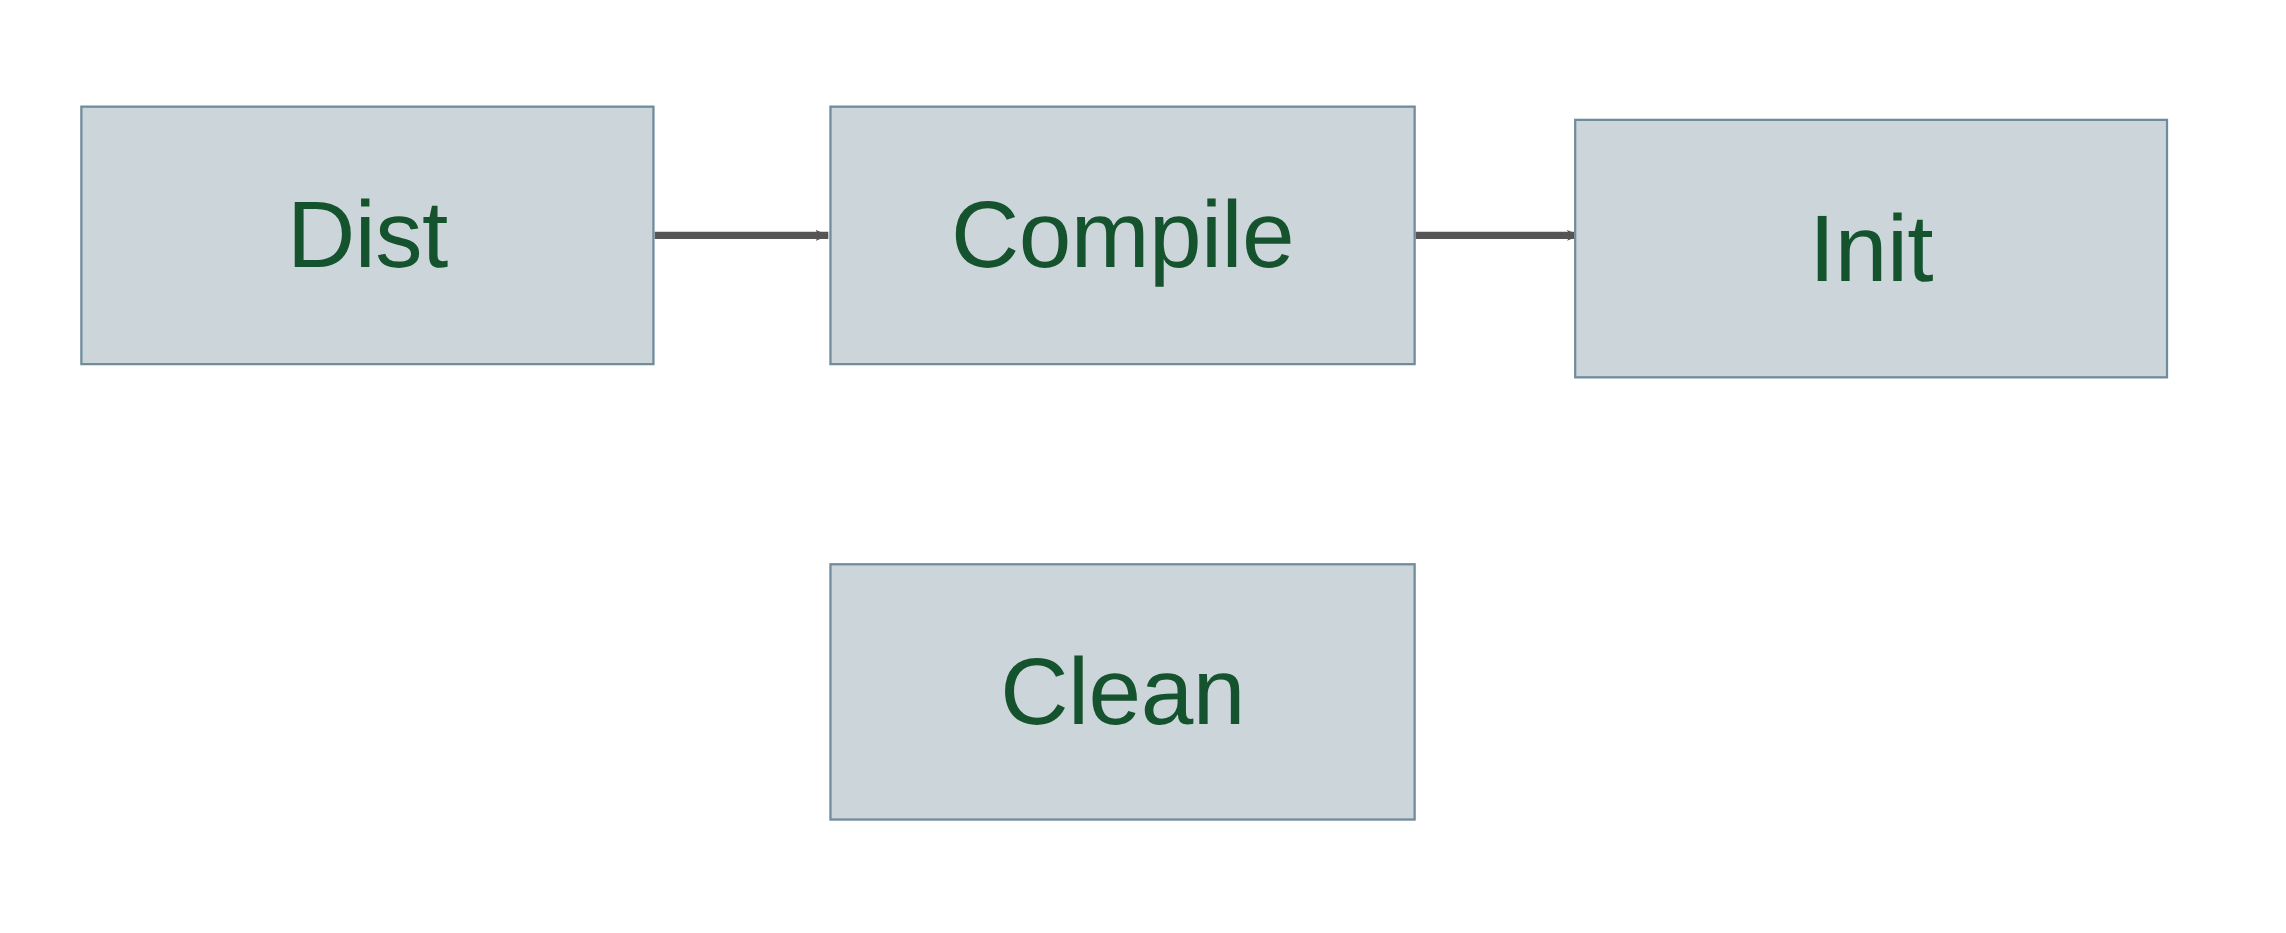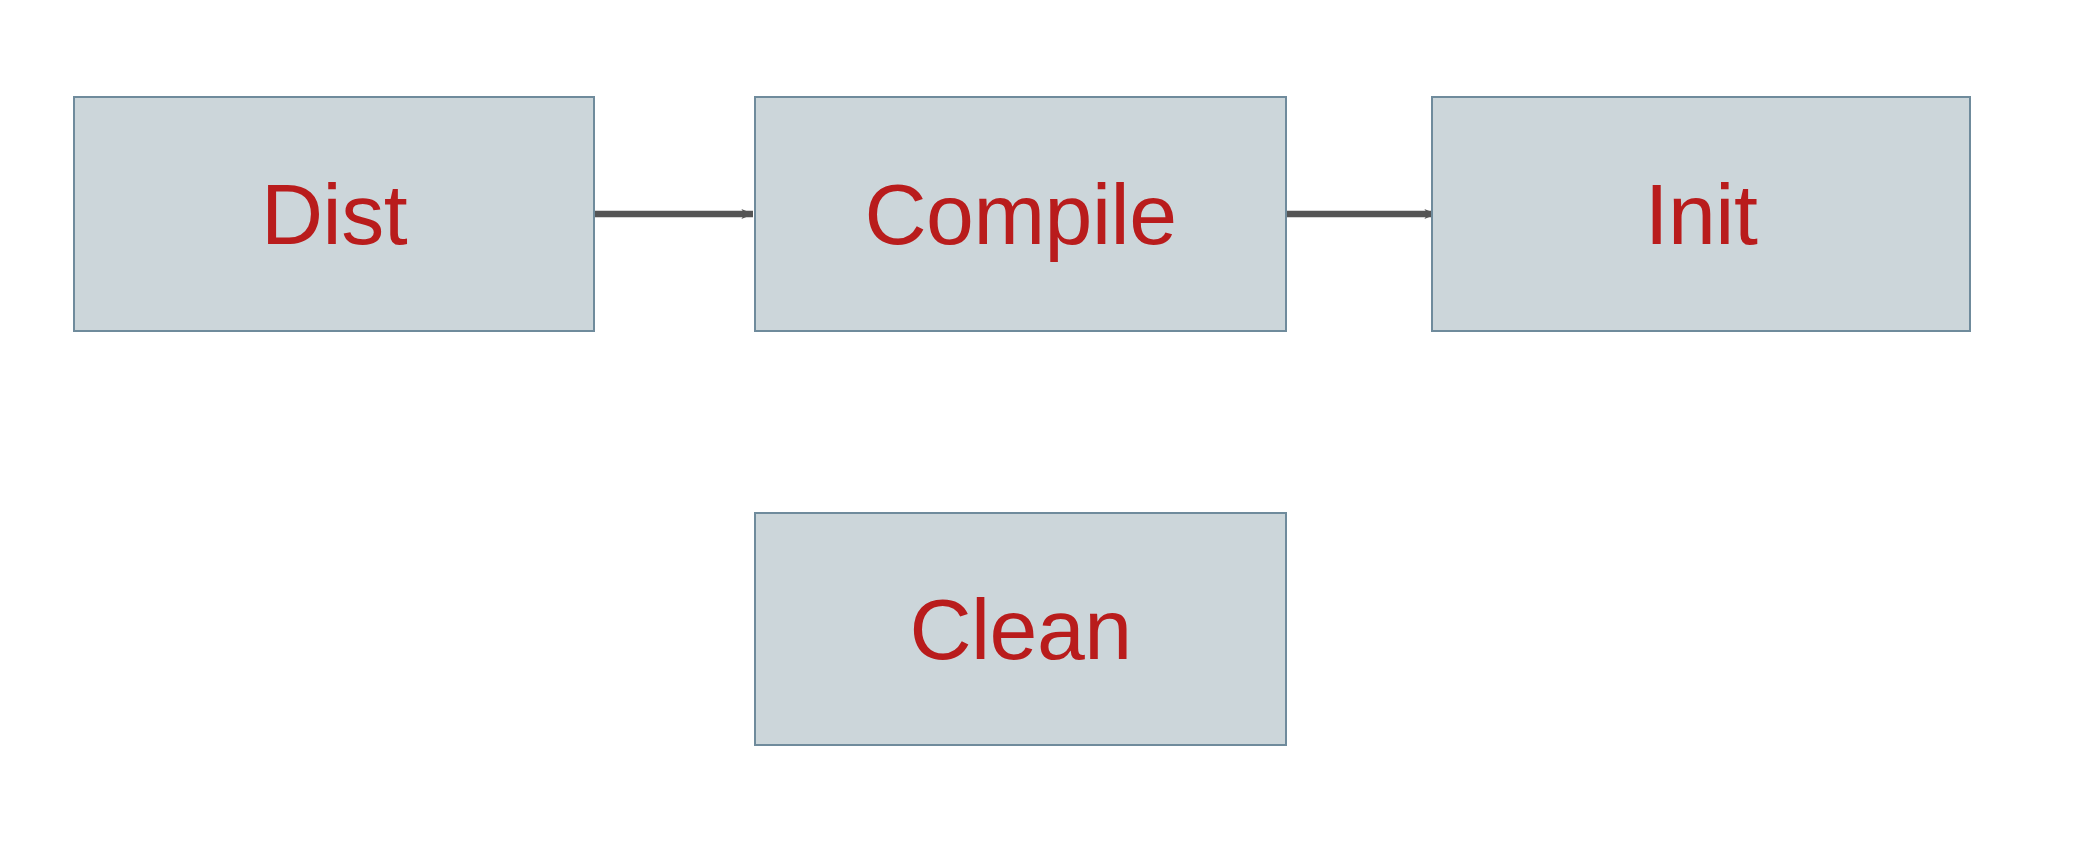"Dist" .node-label { color: #b91c1c -> #14532d }
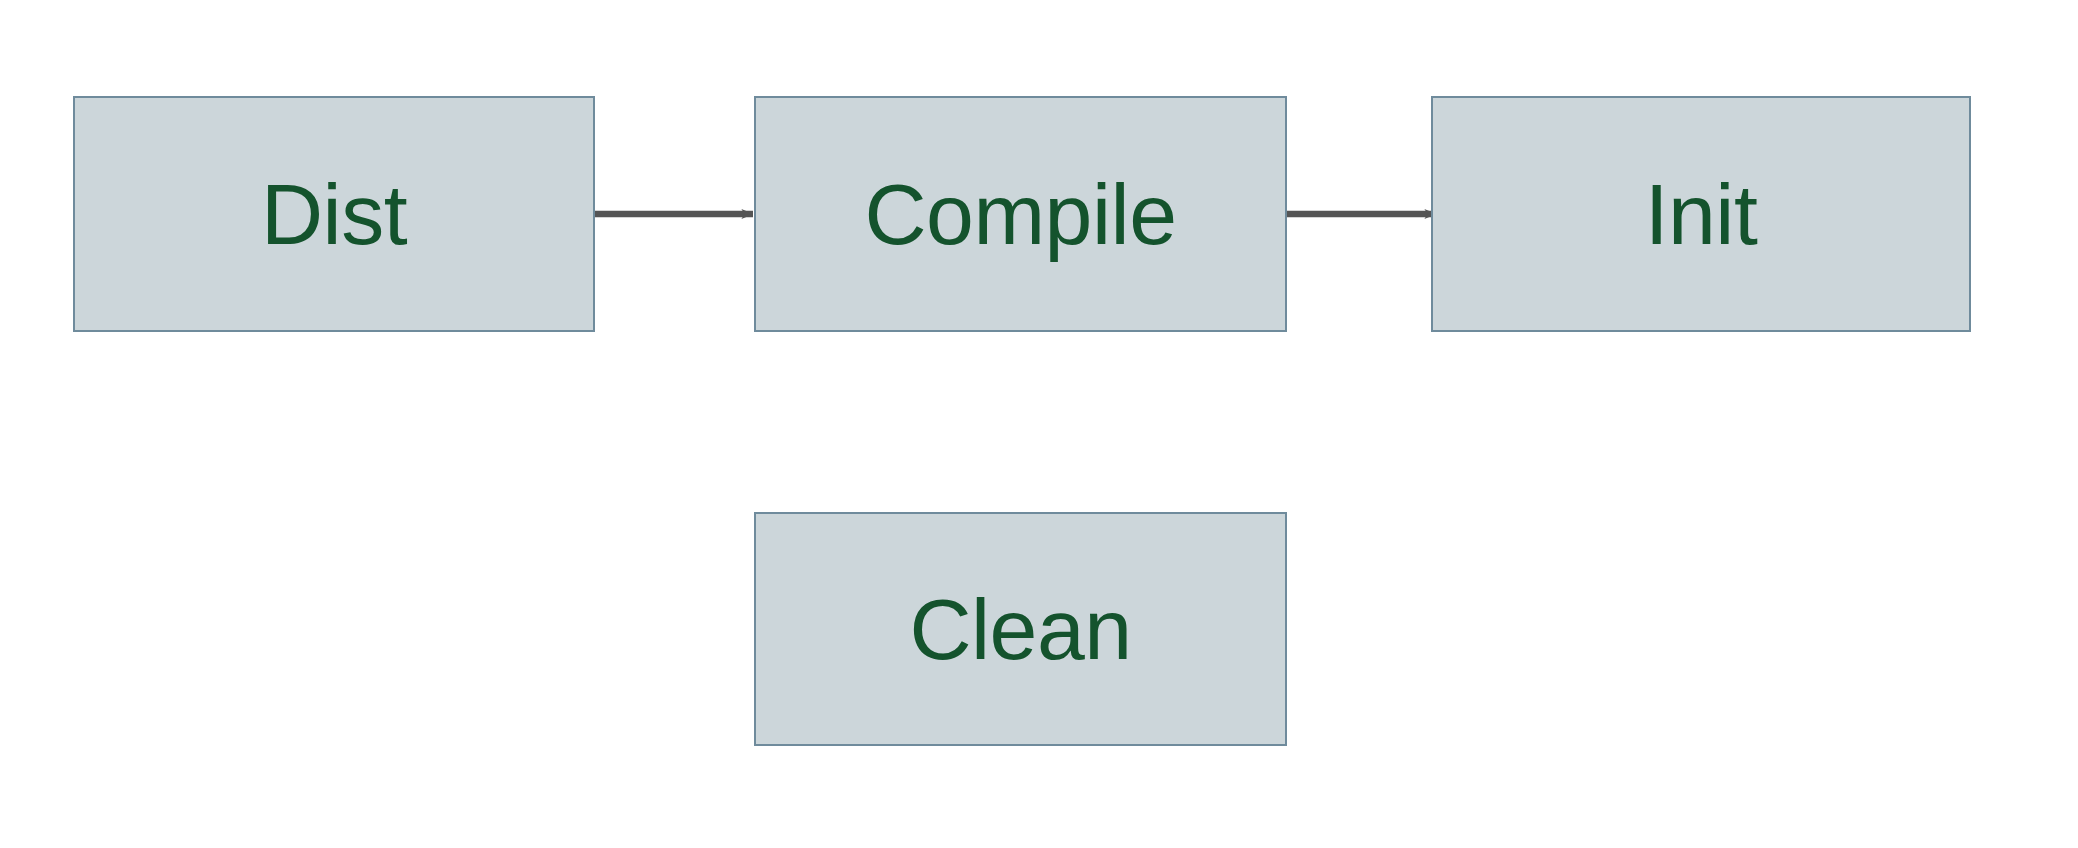"Init" #node-init { top: 96px -> 108px }
